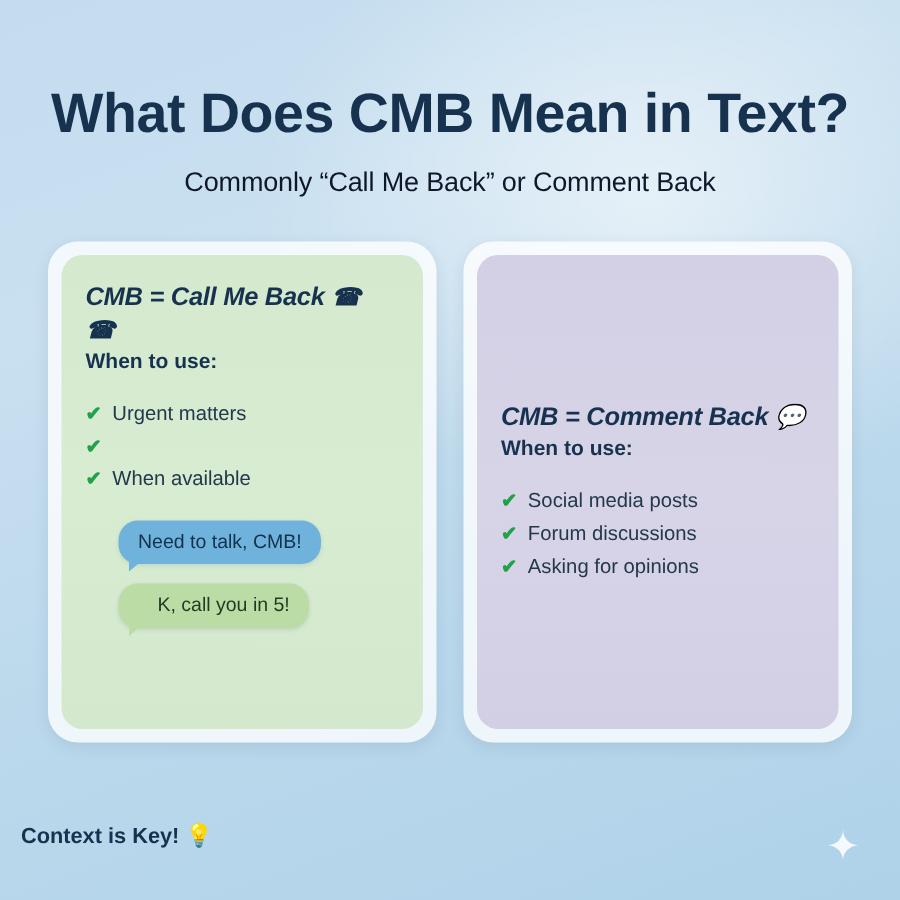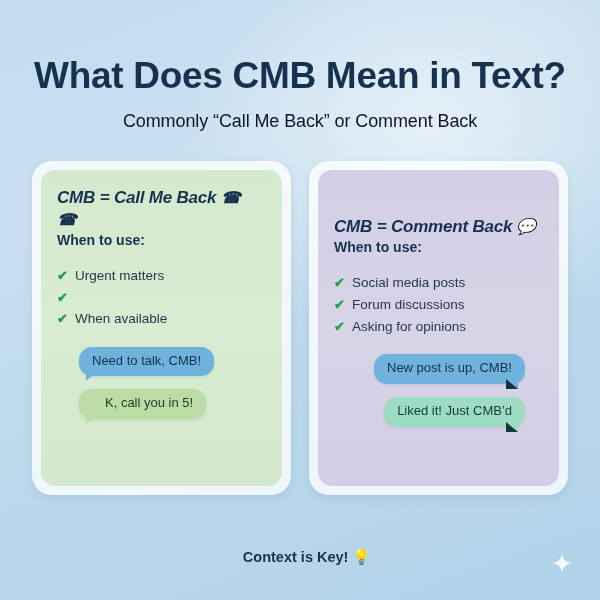"New post is up, CMB!" div.bubbles { html: <div> <div> <div>New post is up, CMB!</div> </div> <div> <div>Liked it! Just CMB’d</div> </div> </div> -> none }
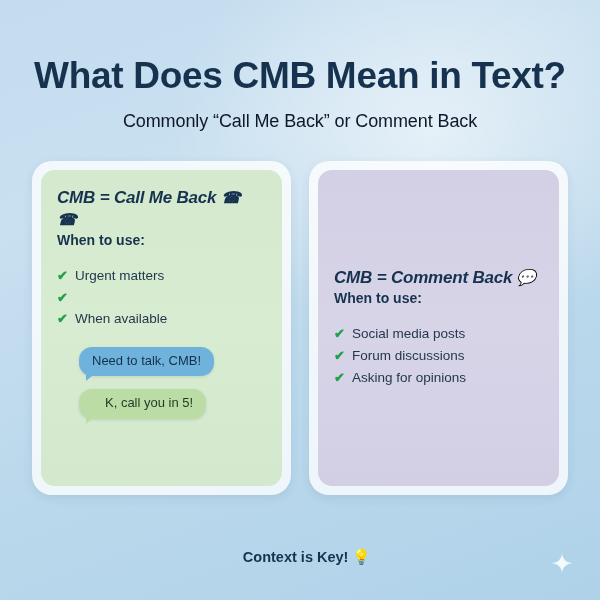"Context is Key! 💡" .footer { text-align: center -> left }
